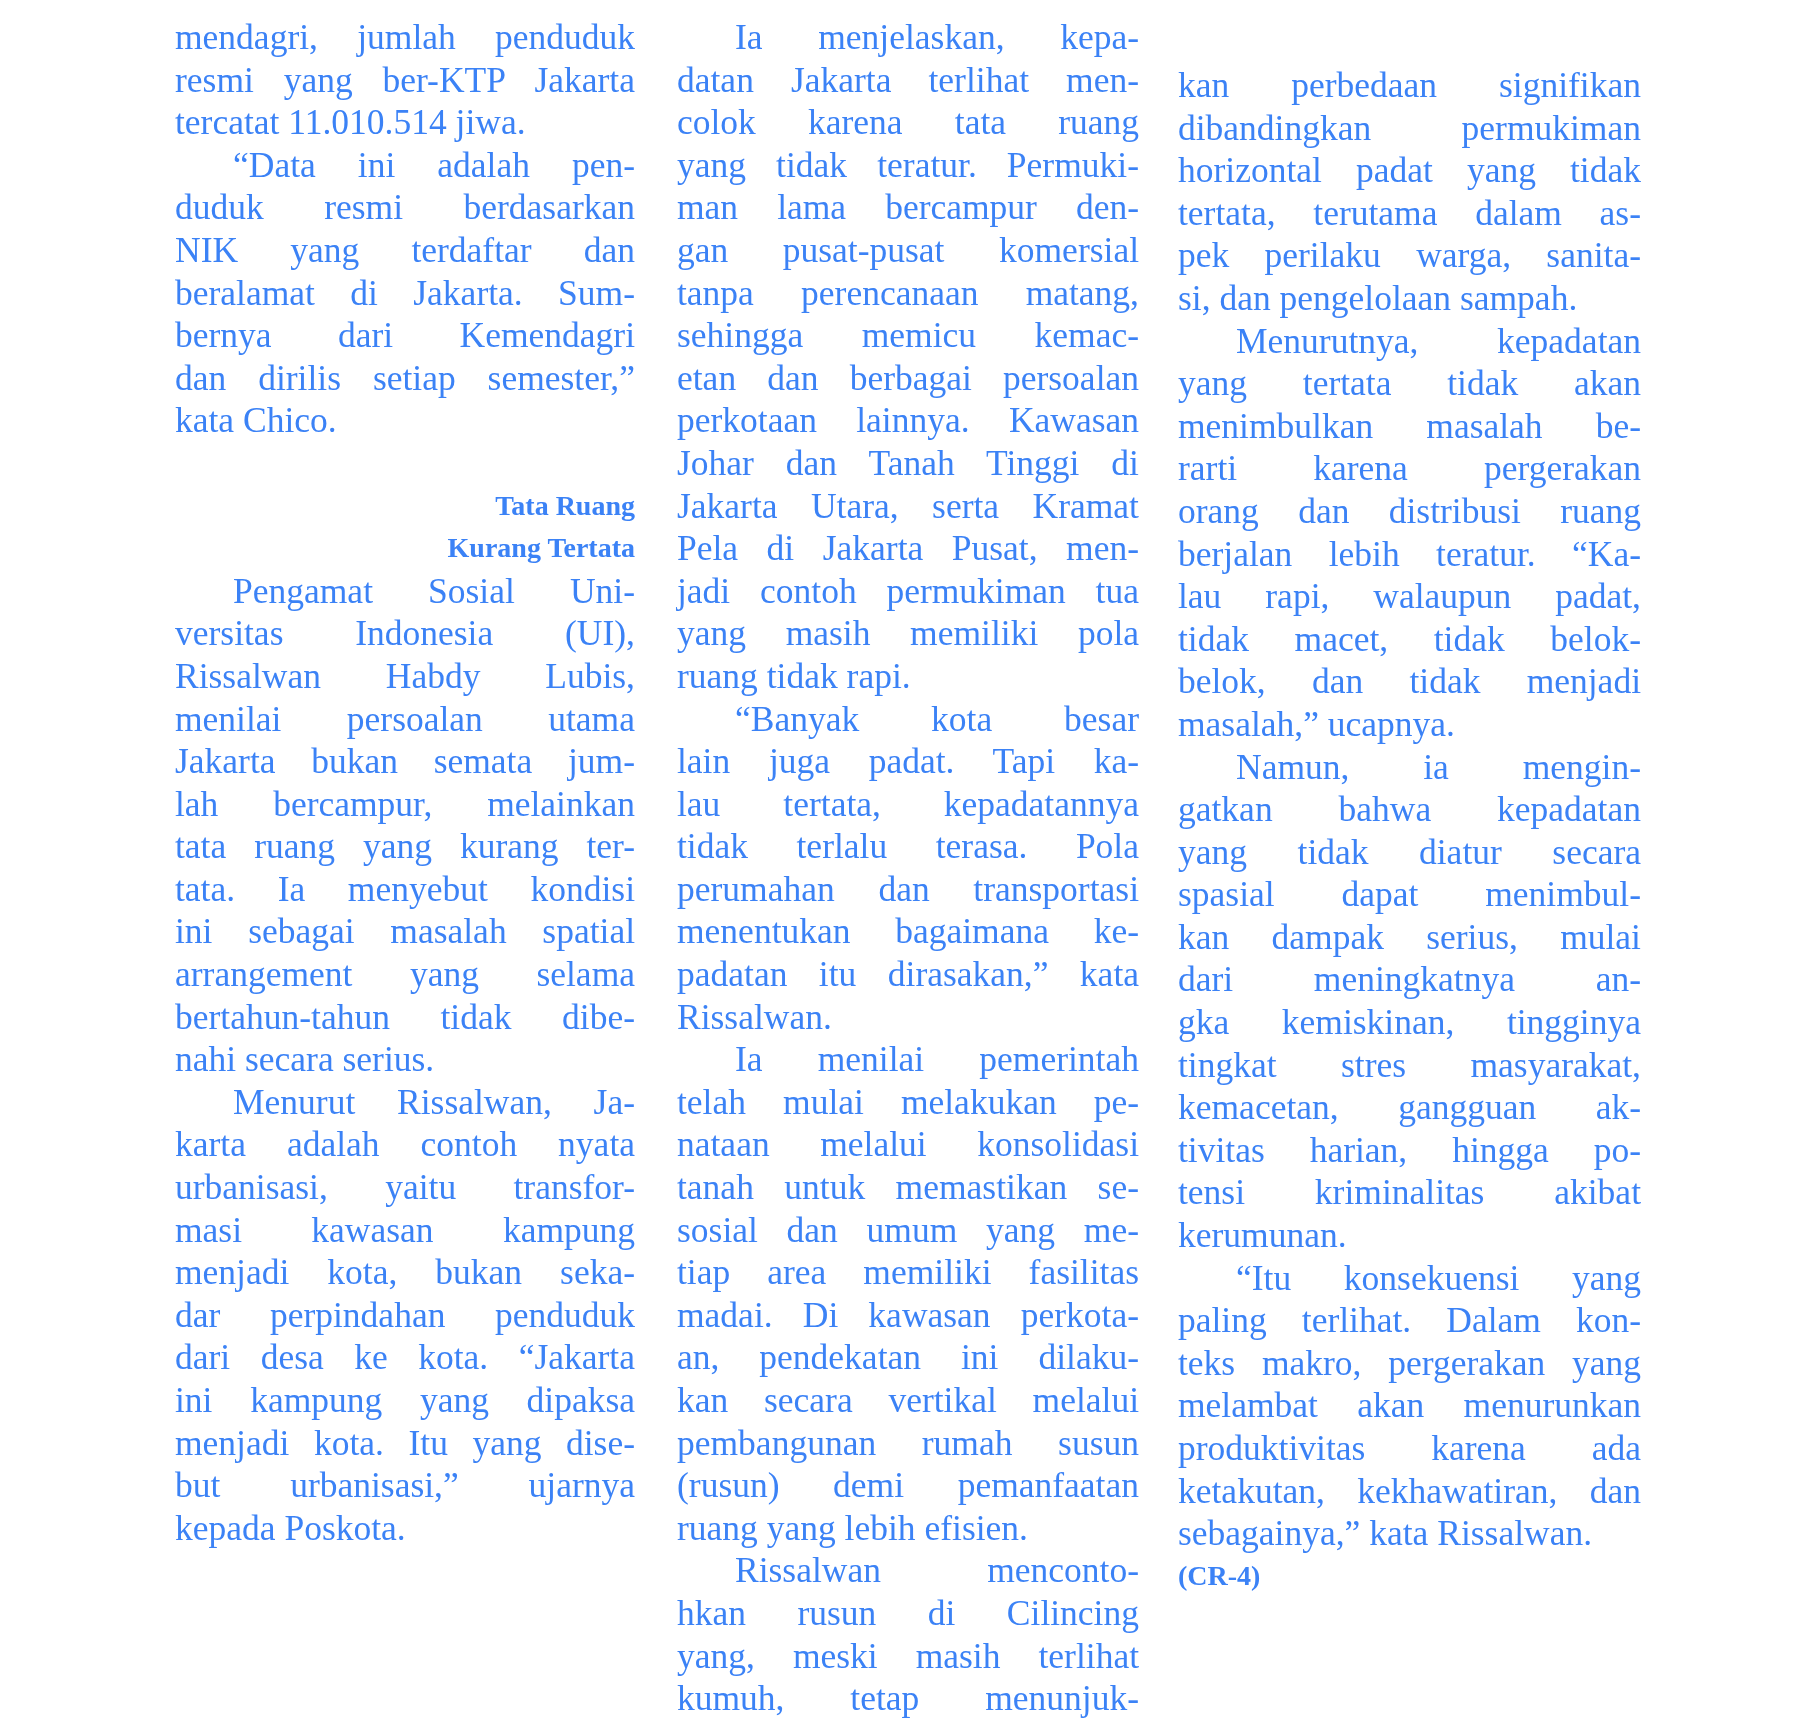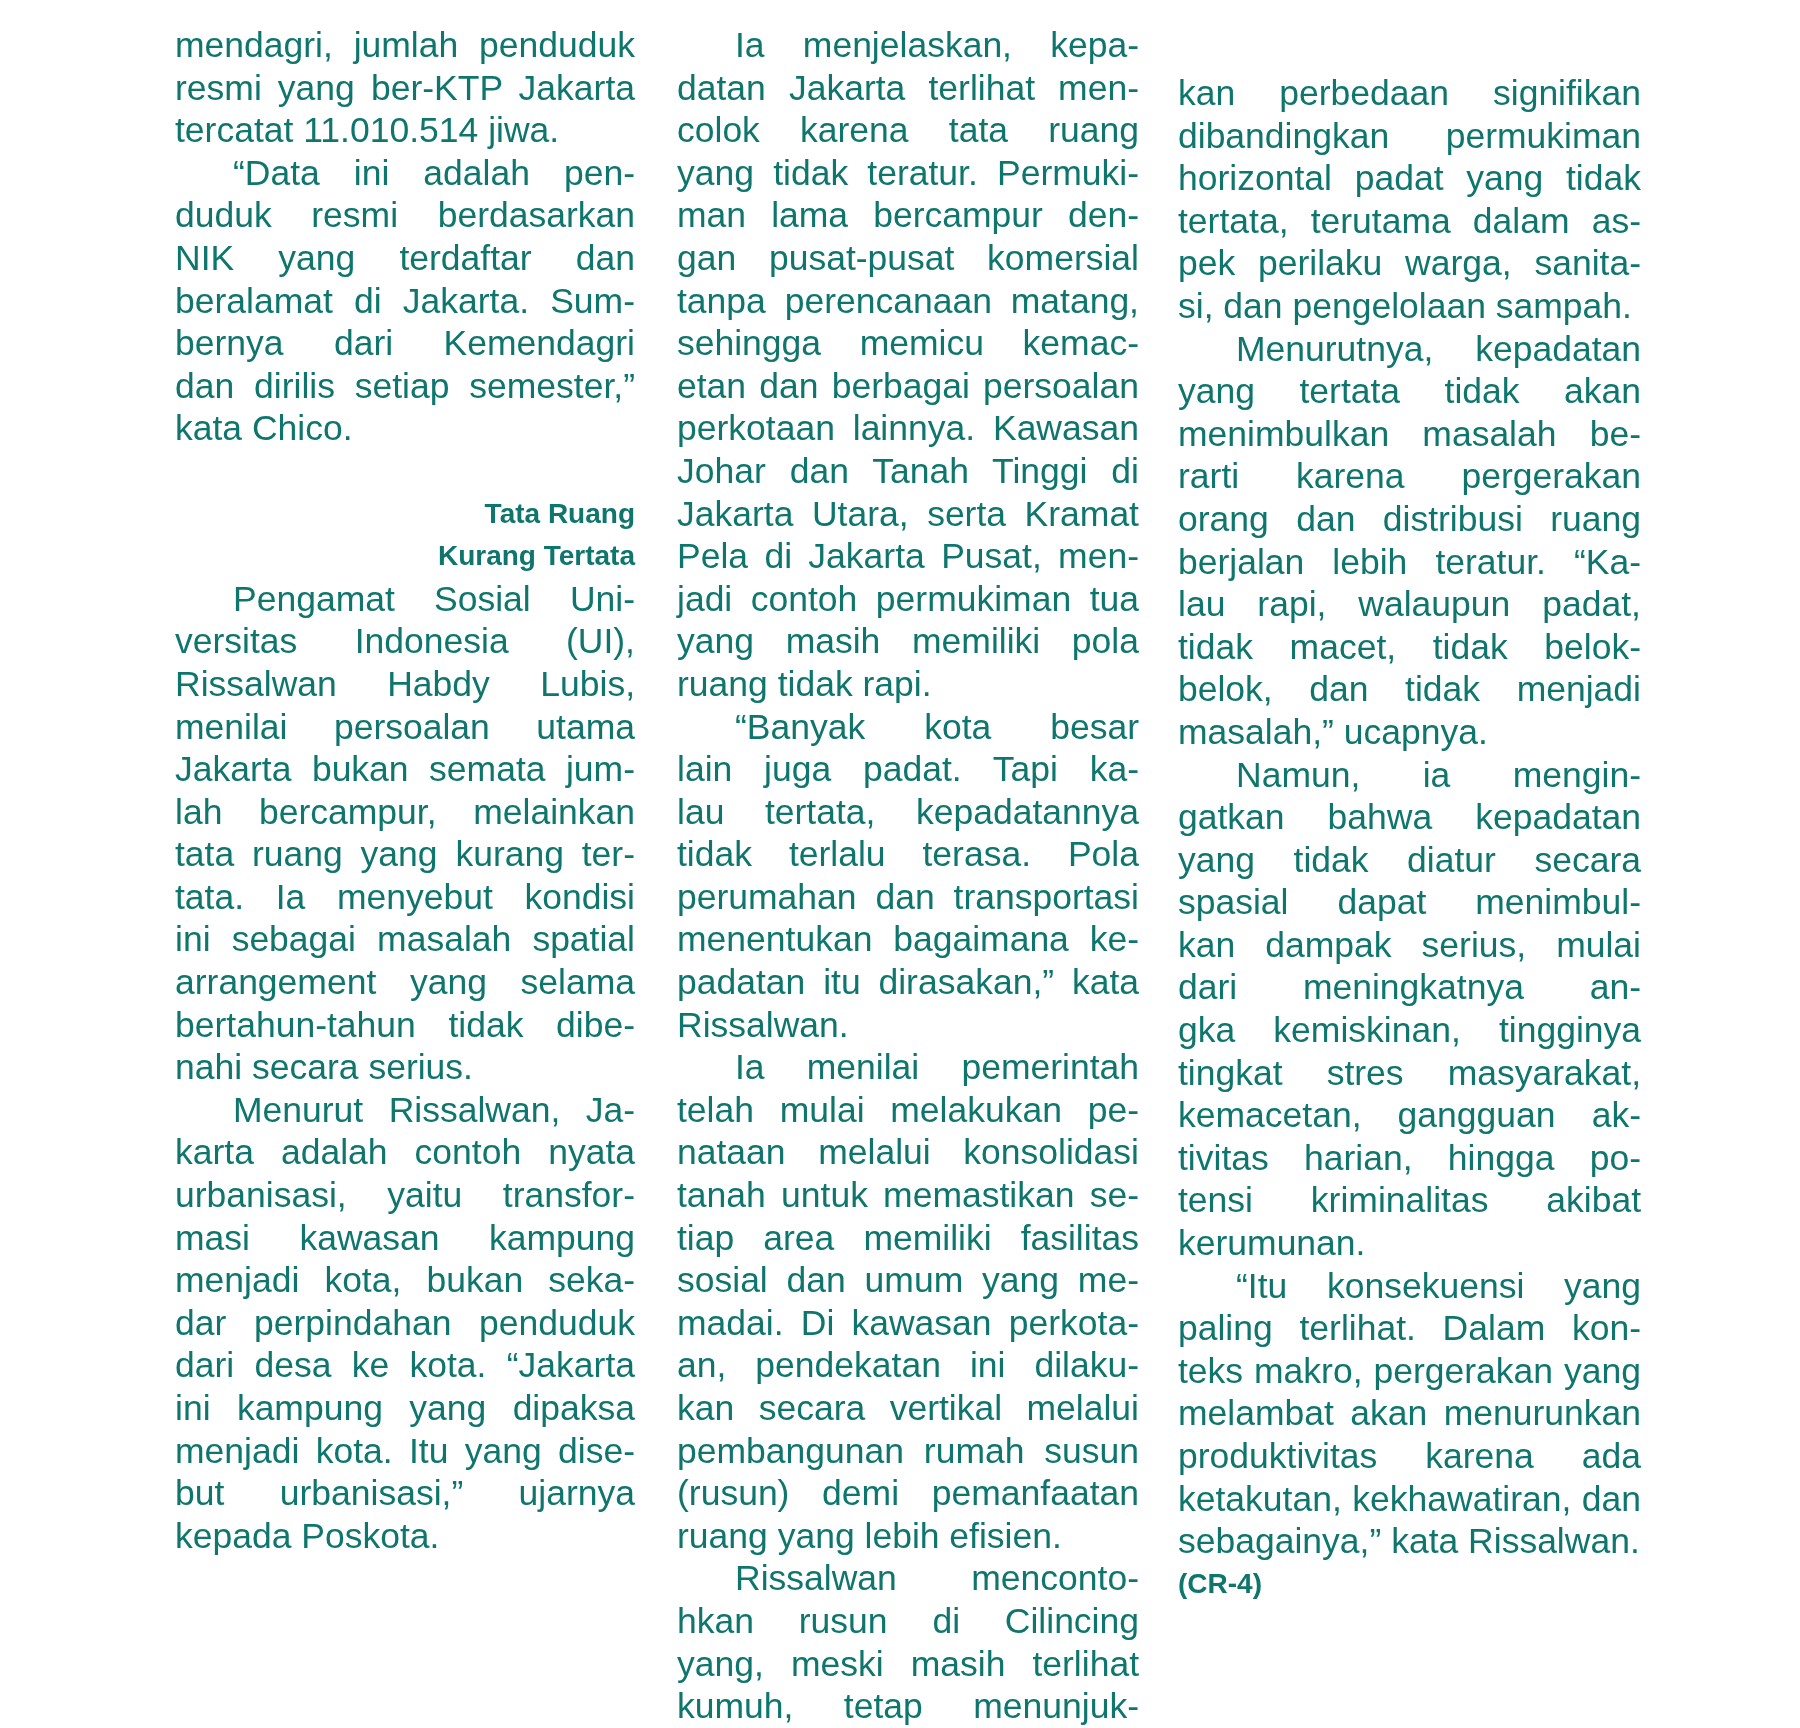"mendagri, jumlah penduduk" .col { color: #0f766e -> #3b82f6; font-family: Liberation Sans, sans-serif -> Liberation Serif, serif; top: 24px -> 16px }
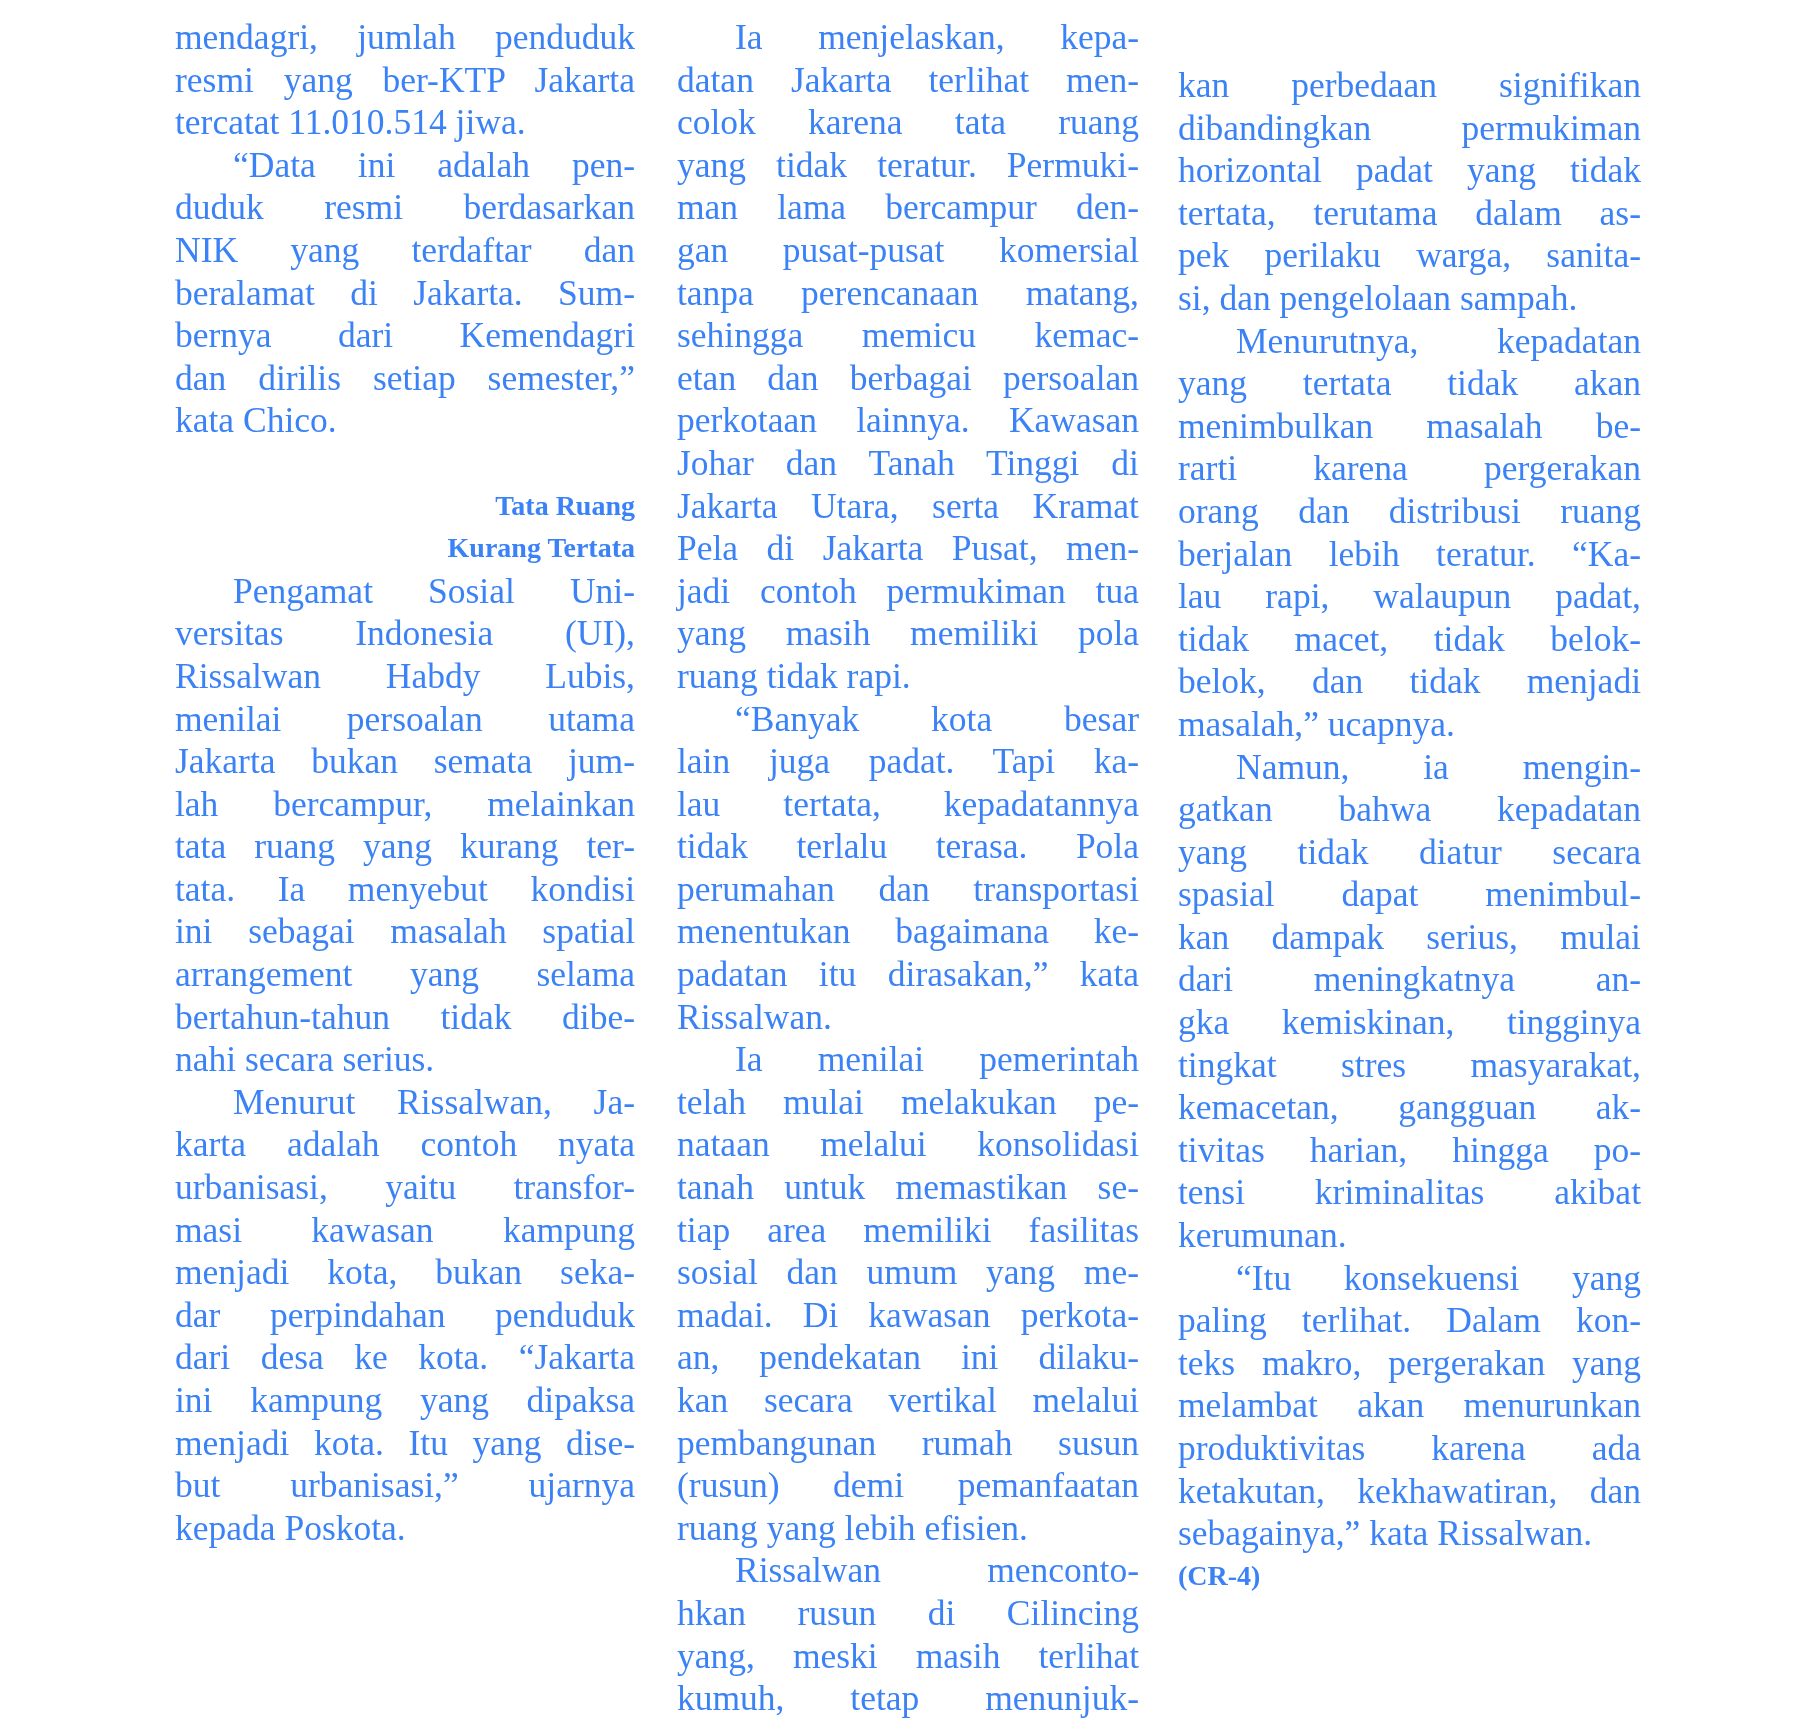"tiap area memiliki fasilitas" span.line { order: before "sosial dan umum yang me-" -> after "sosial dan umum yang me-" }
